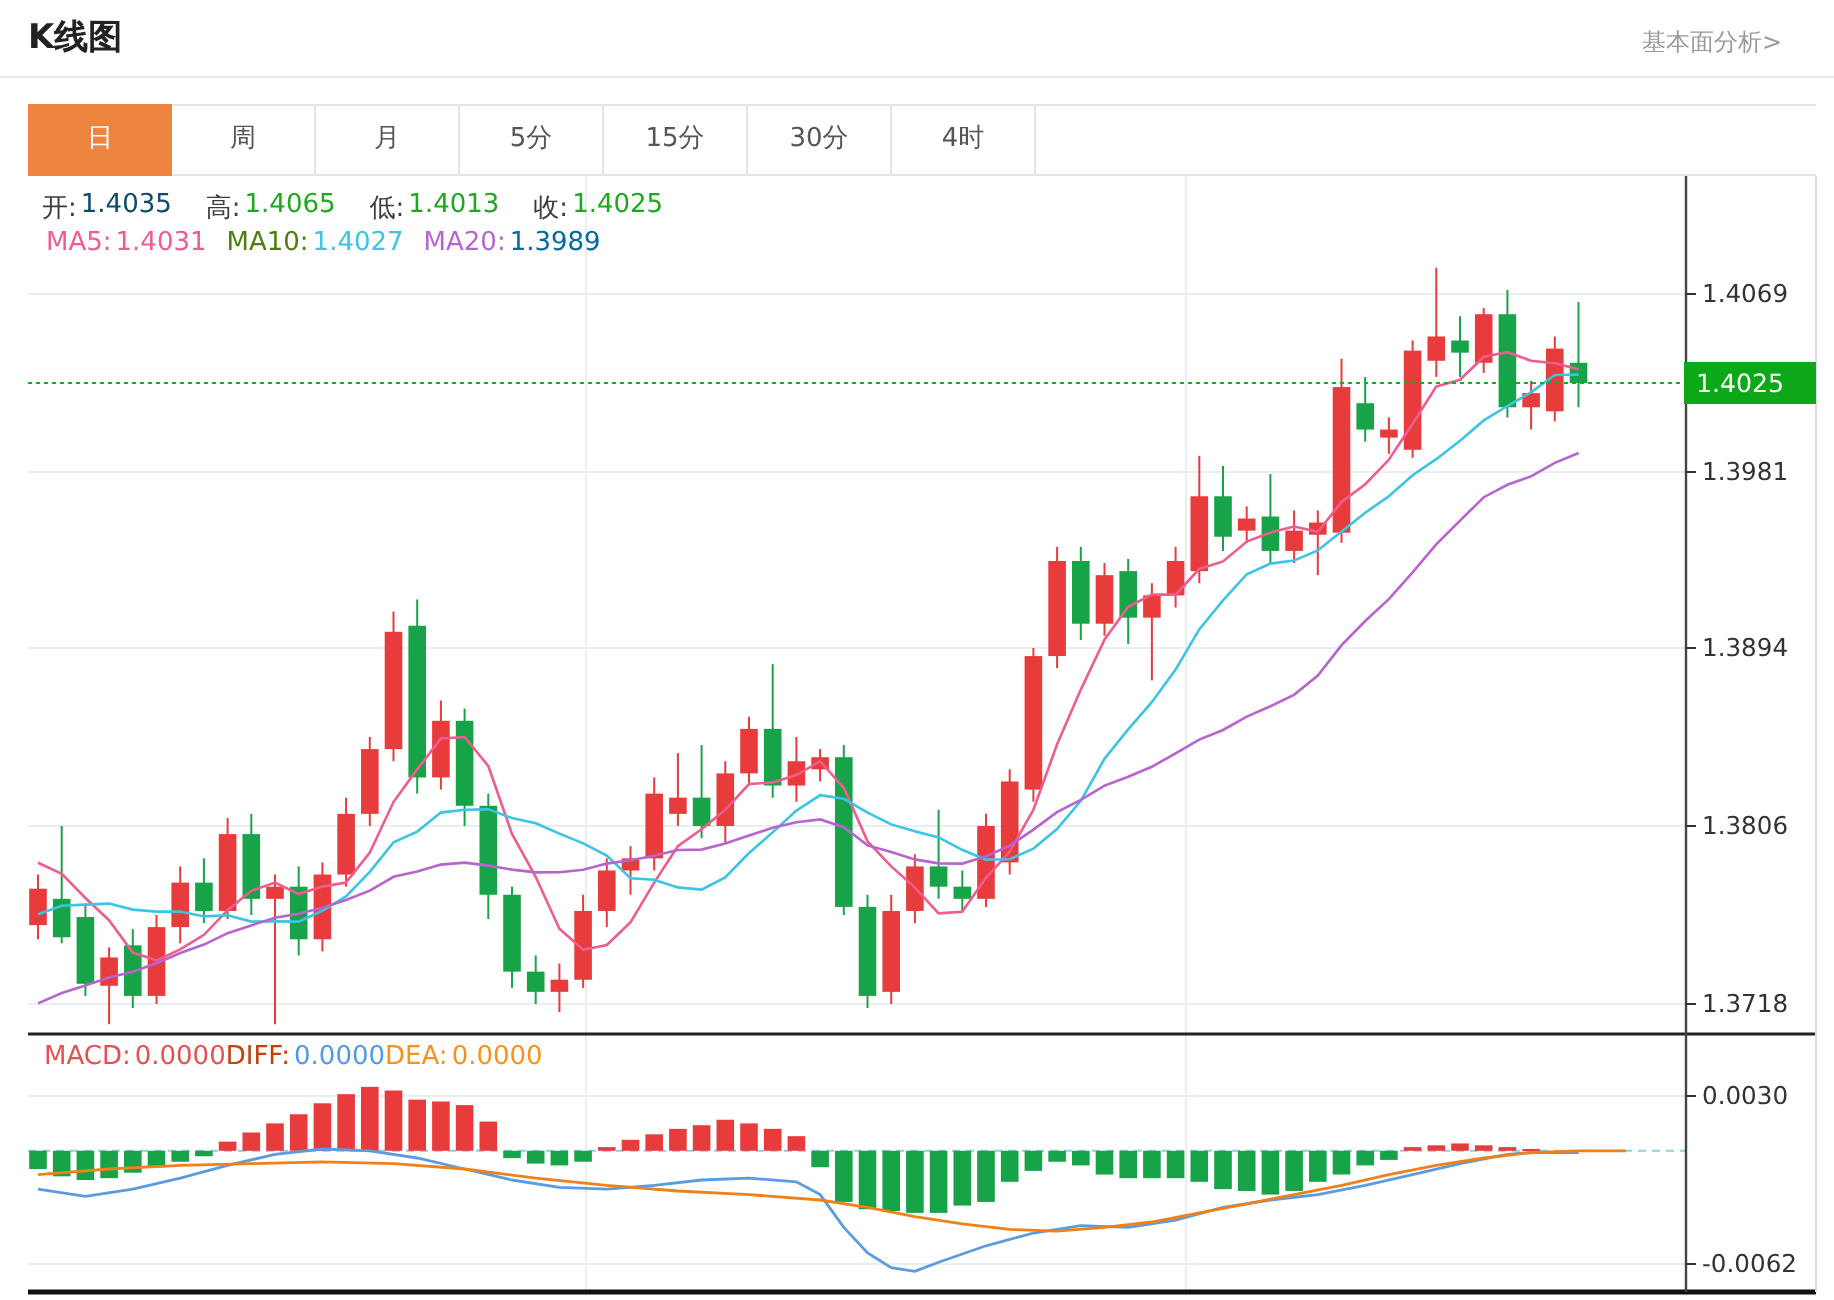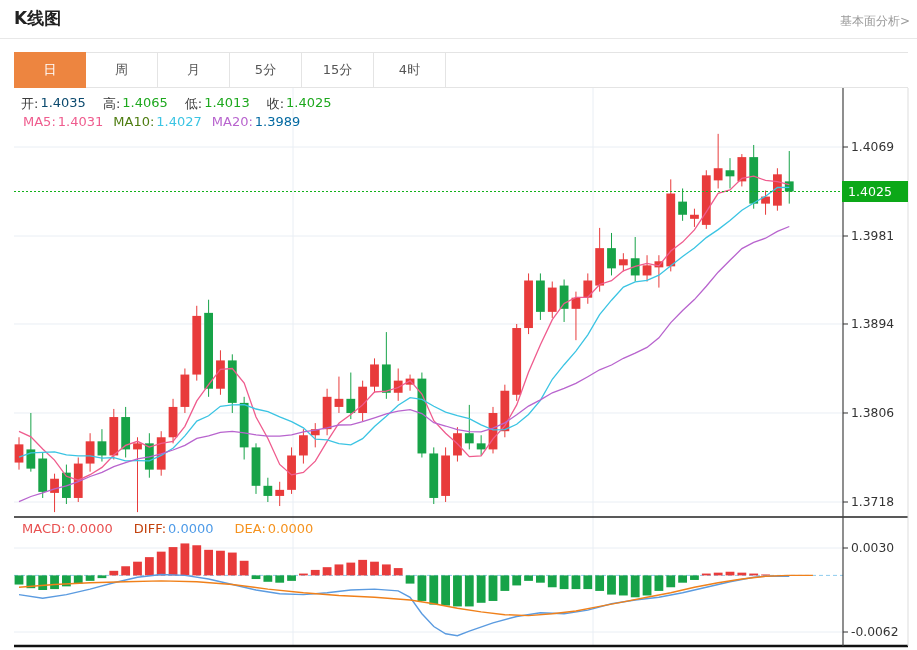"基本面分析>" .fund-link { right: 7px -> 26px }
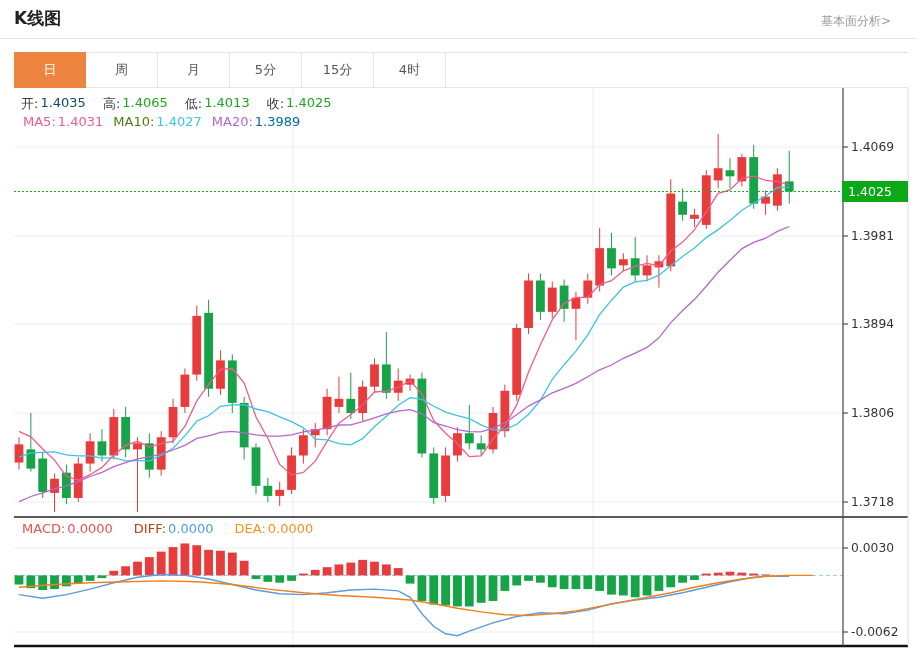"30分" div.tab { html: none -> <div>30分</div> }
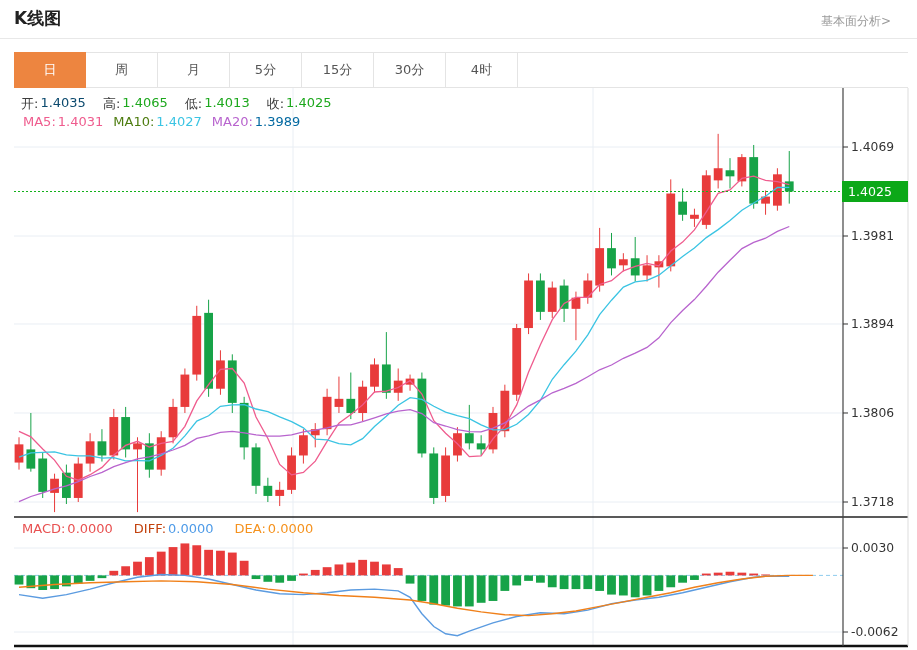"MACD:" .macd-row { gap: 21px -> 0 }
